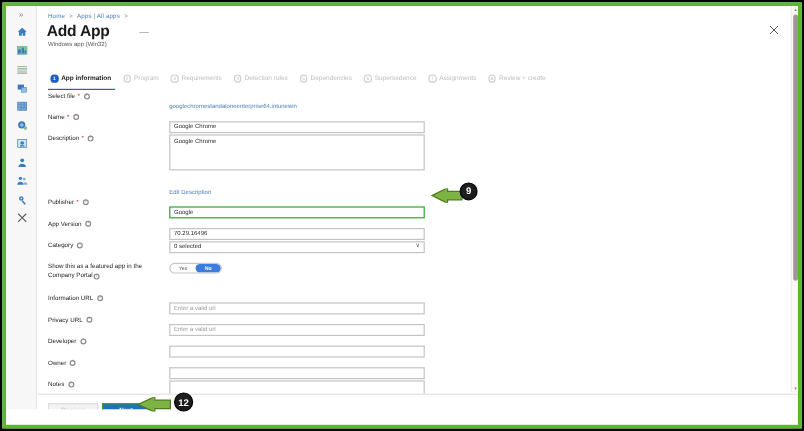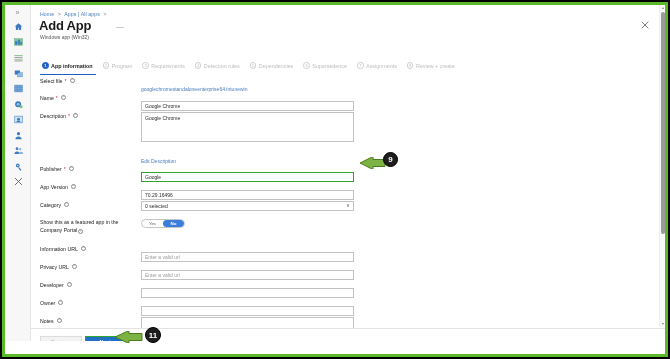"11" div.marker { text: 11 -> 12 }
